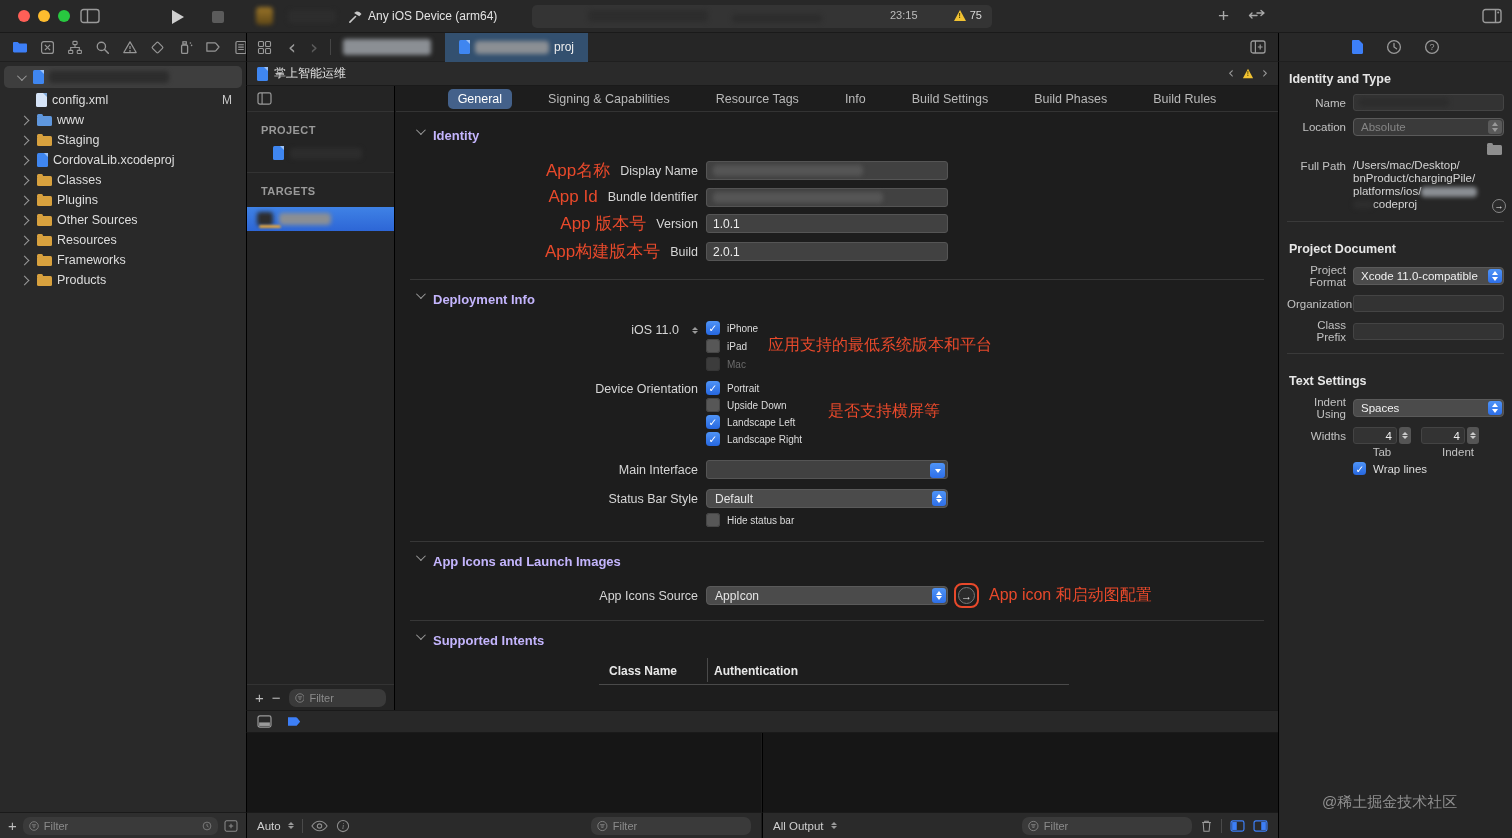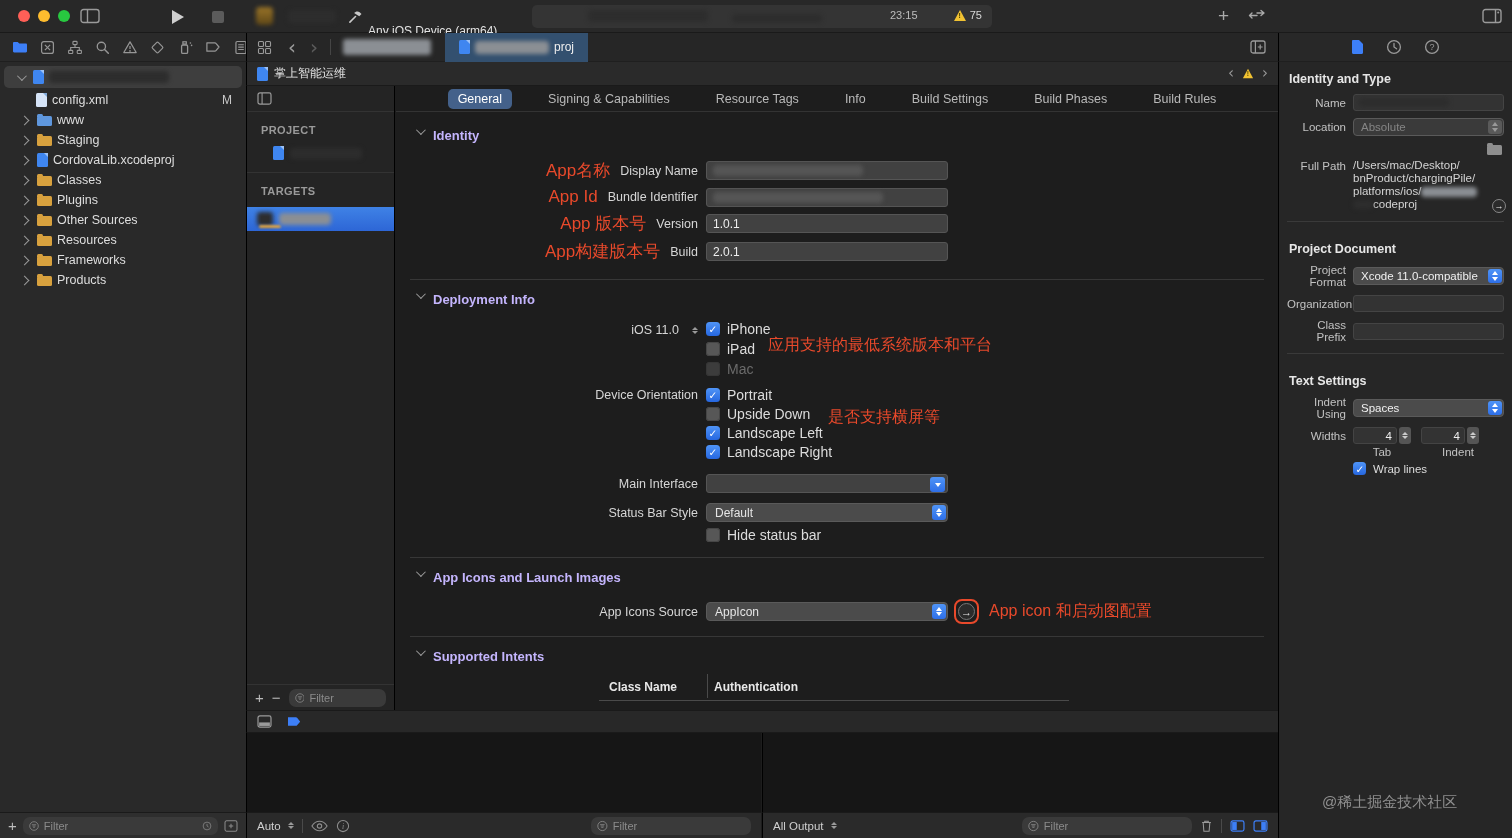"Any iOS Device (arm64)" span.abs { top: 24px -> 9px }
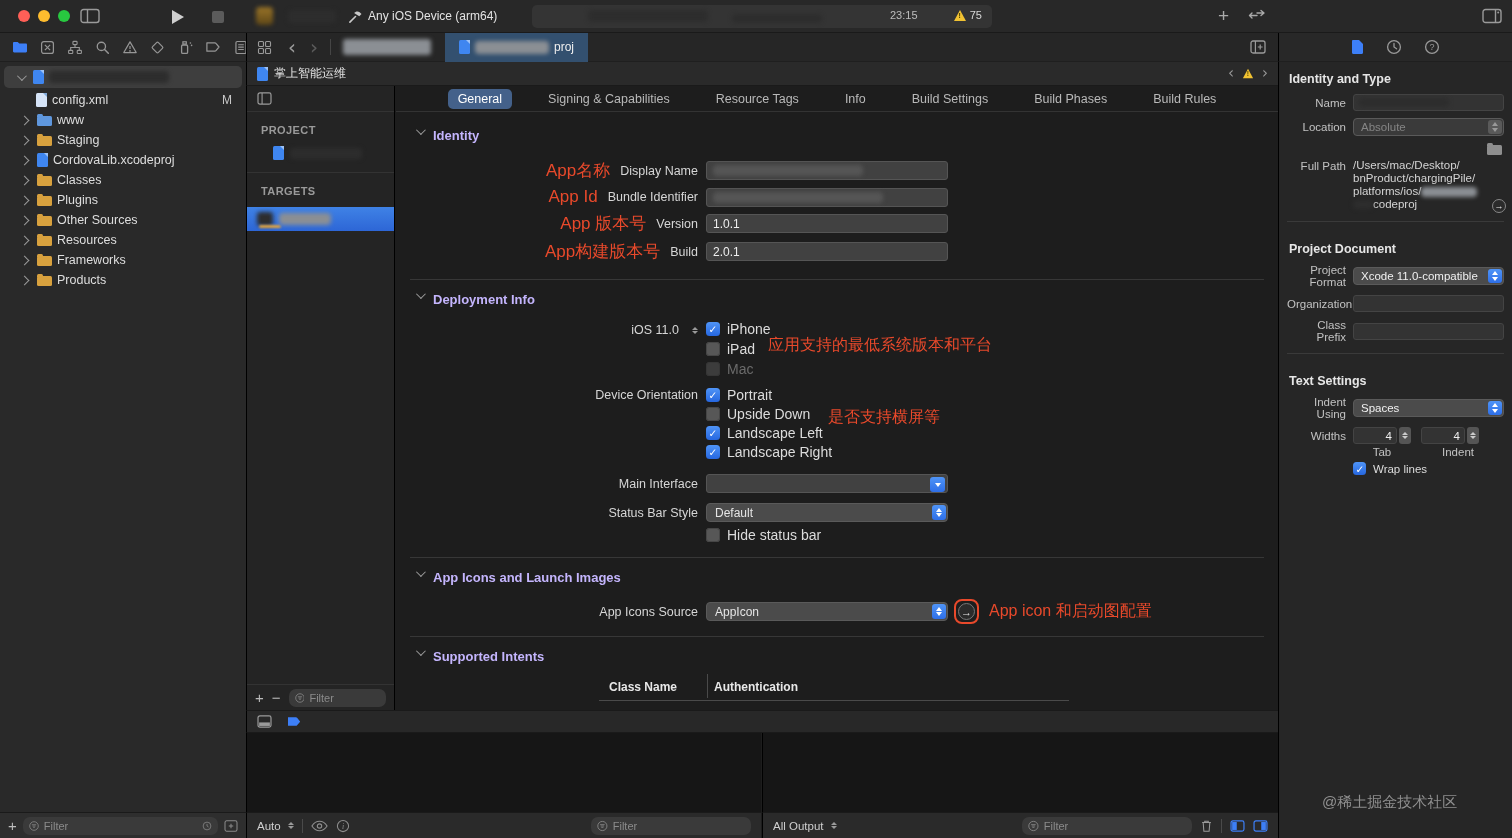"iPhone" .cbrow { font-size: 14px -> 10px }
